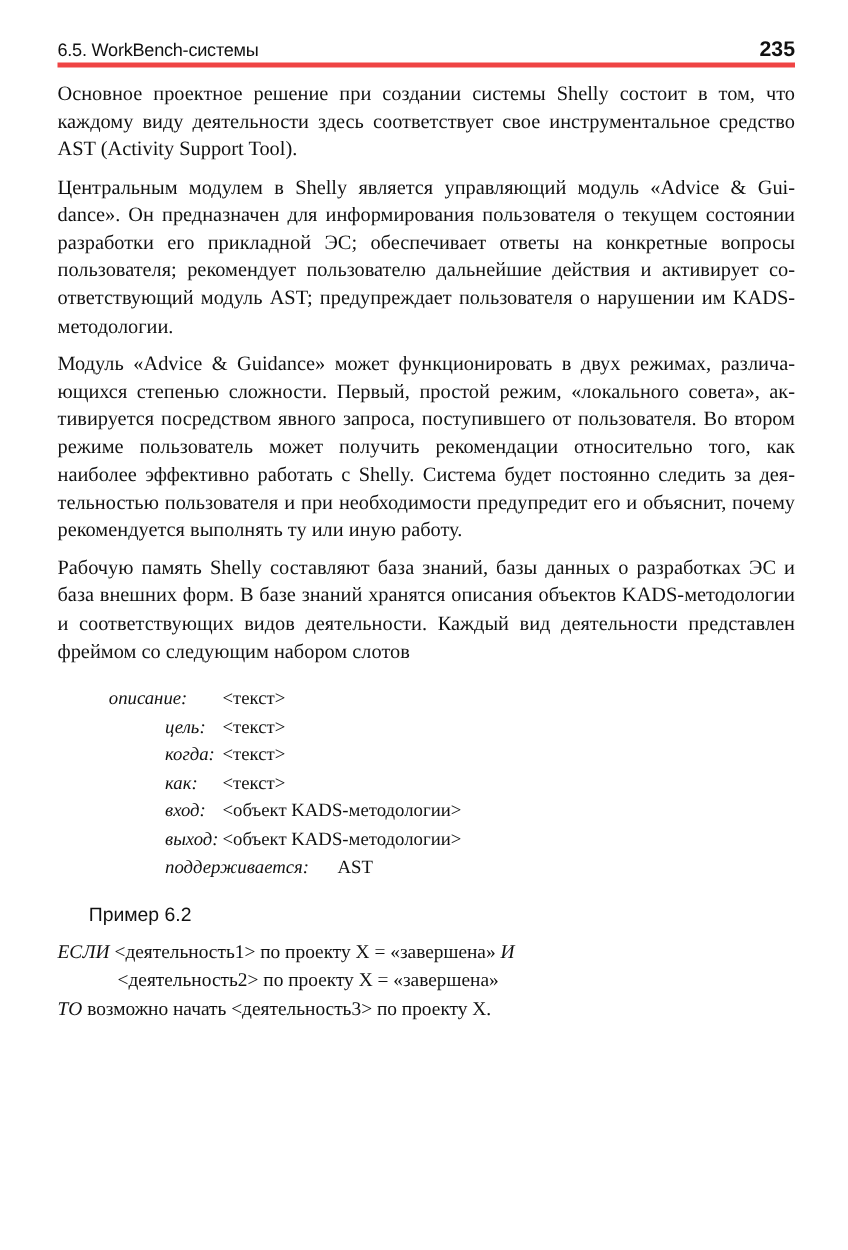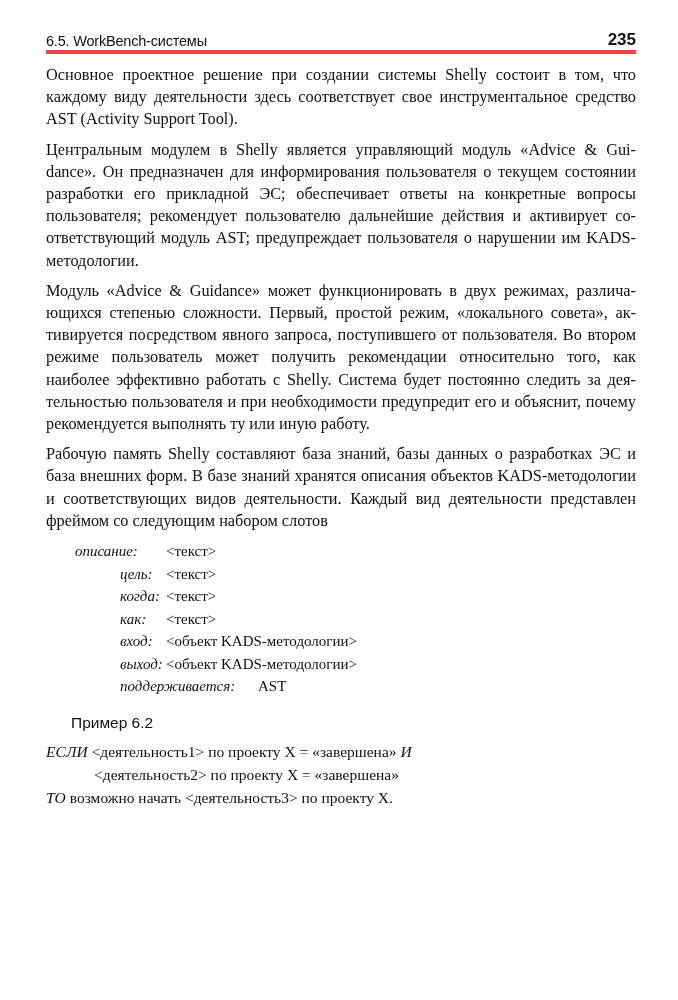"описание:" .slots { margin: 4px -> 16px }
